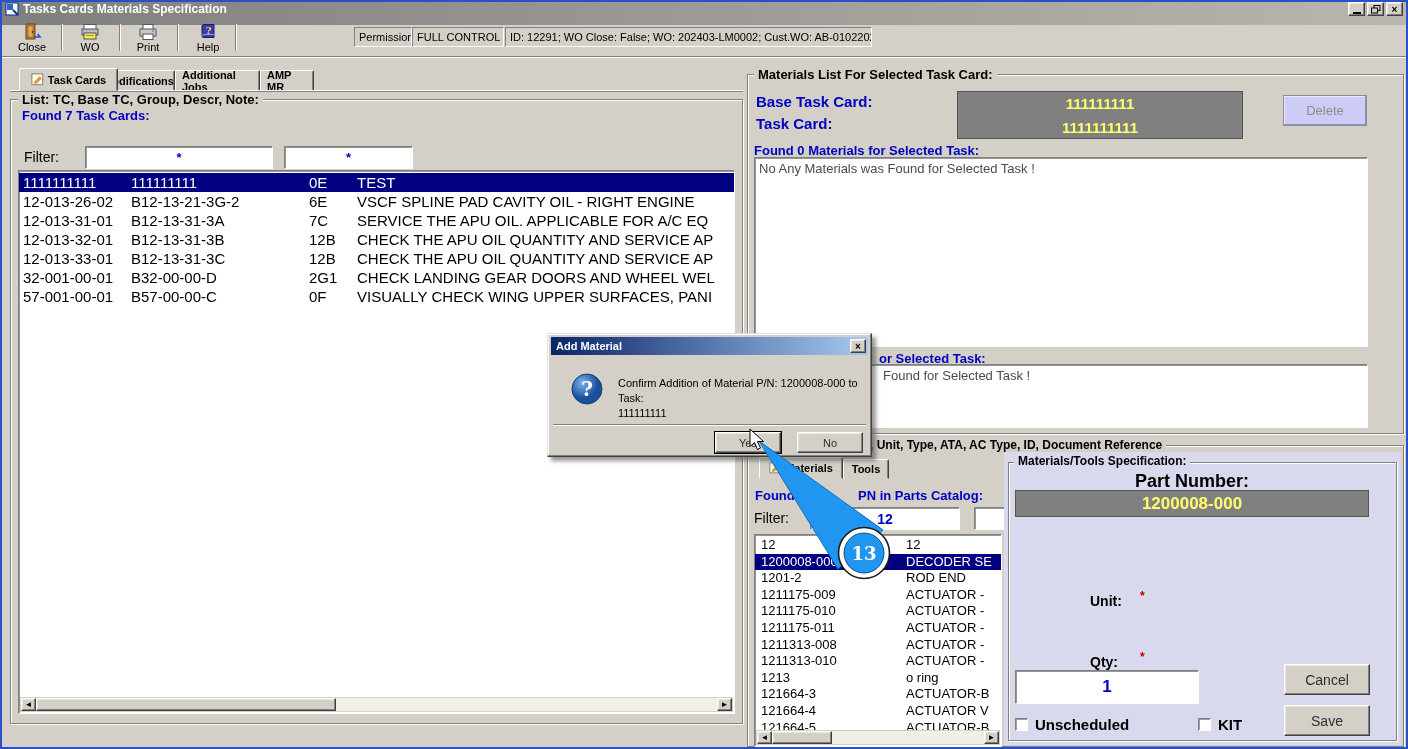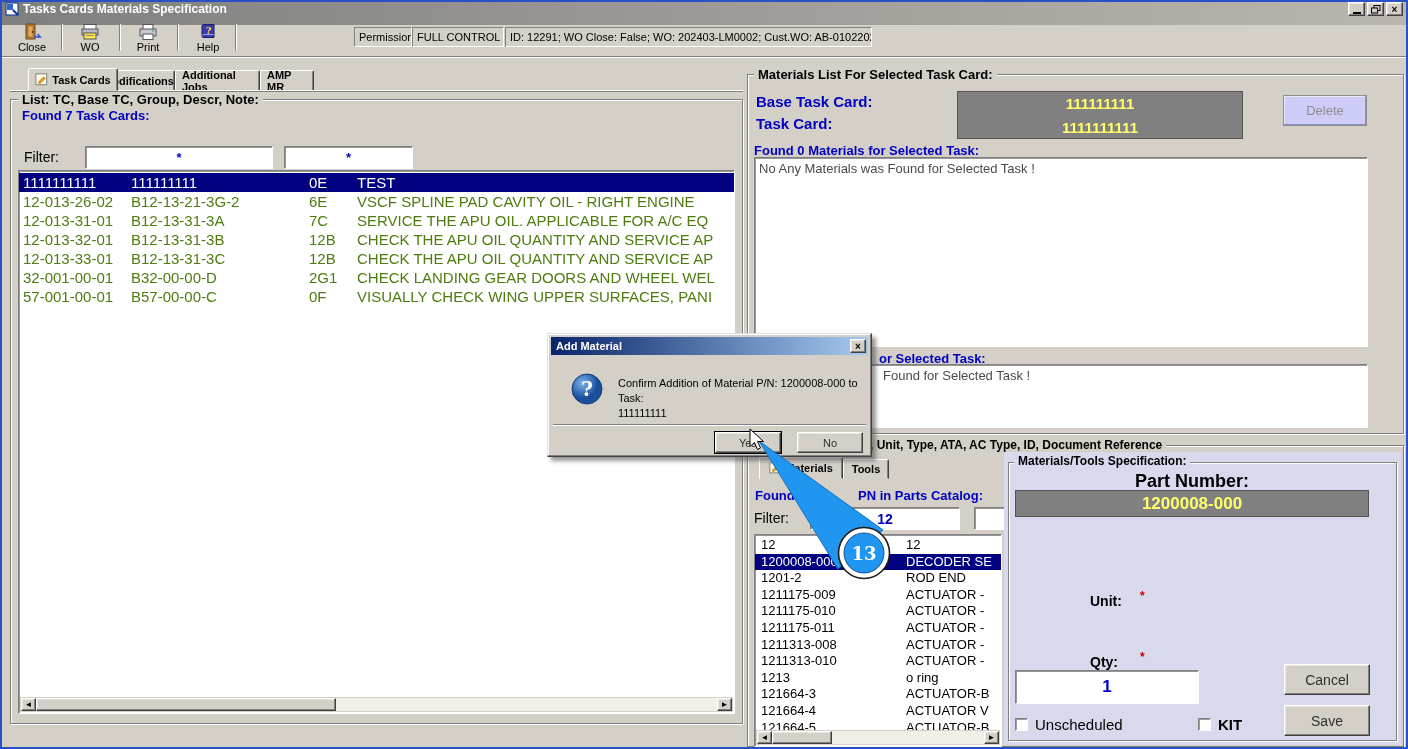"Task Cards" div.abs { left: 26px -> 17px; width: 90px -> 99px }
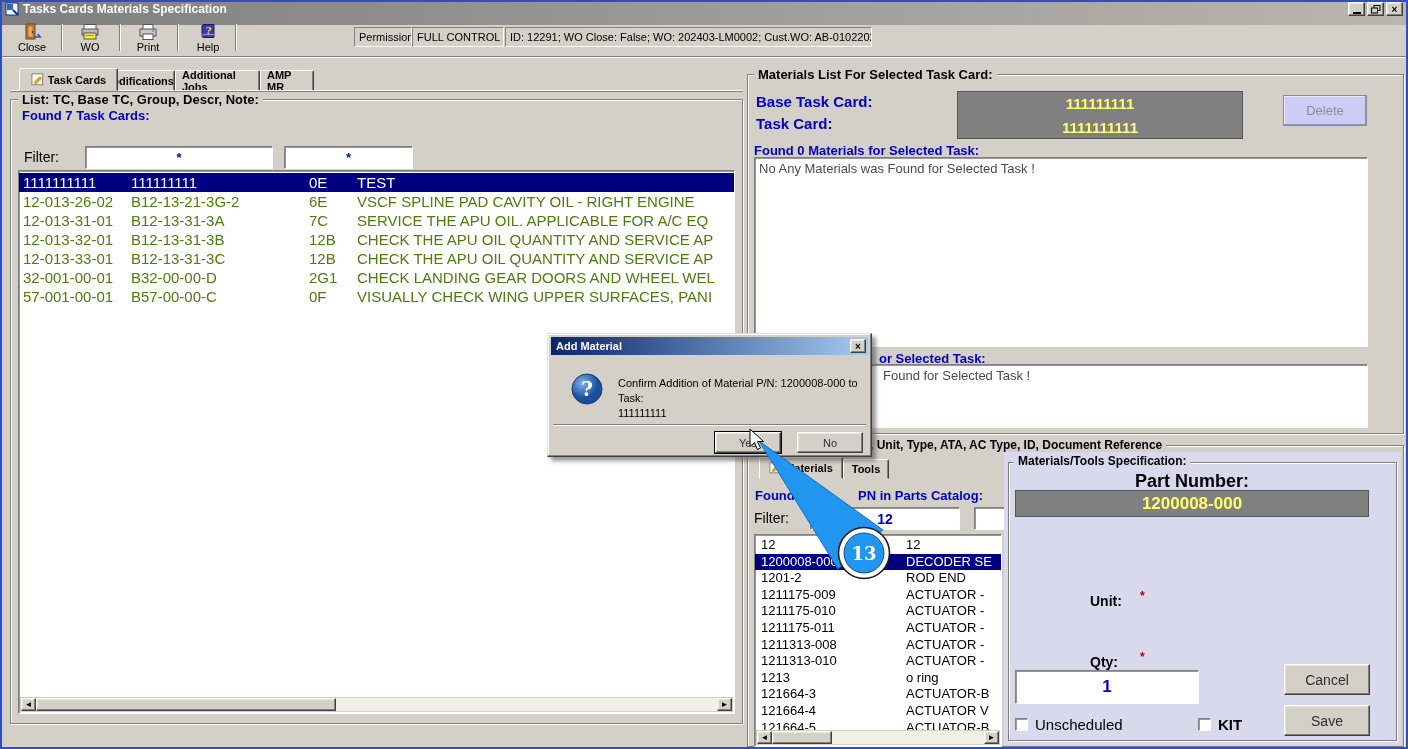"12-013-26-02" .trow { color: #4d7c0f -> #000000 }
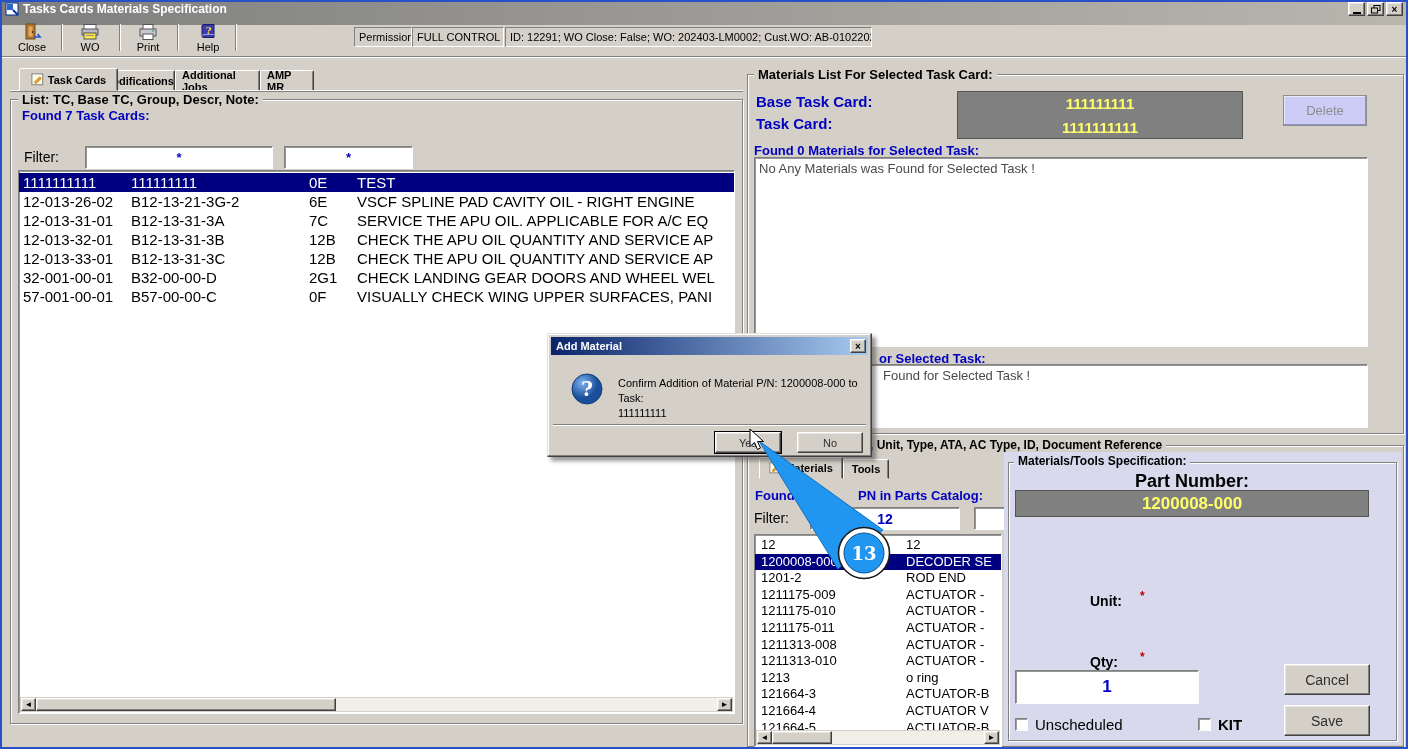"Unscheduled" span.abs { font-weight: normal -> bold }
